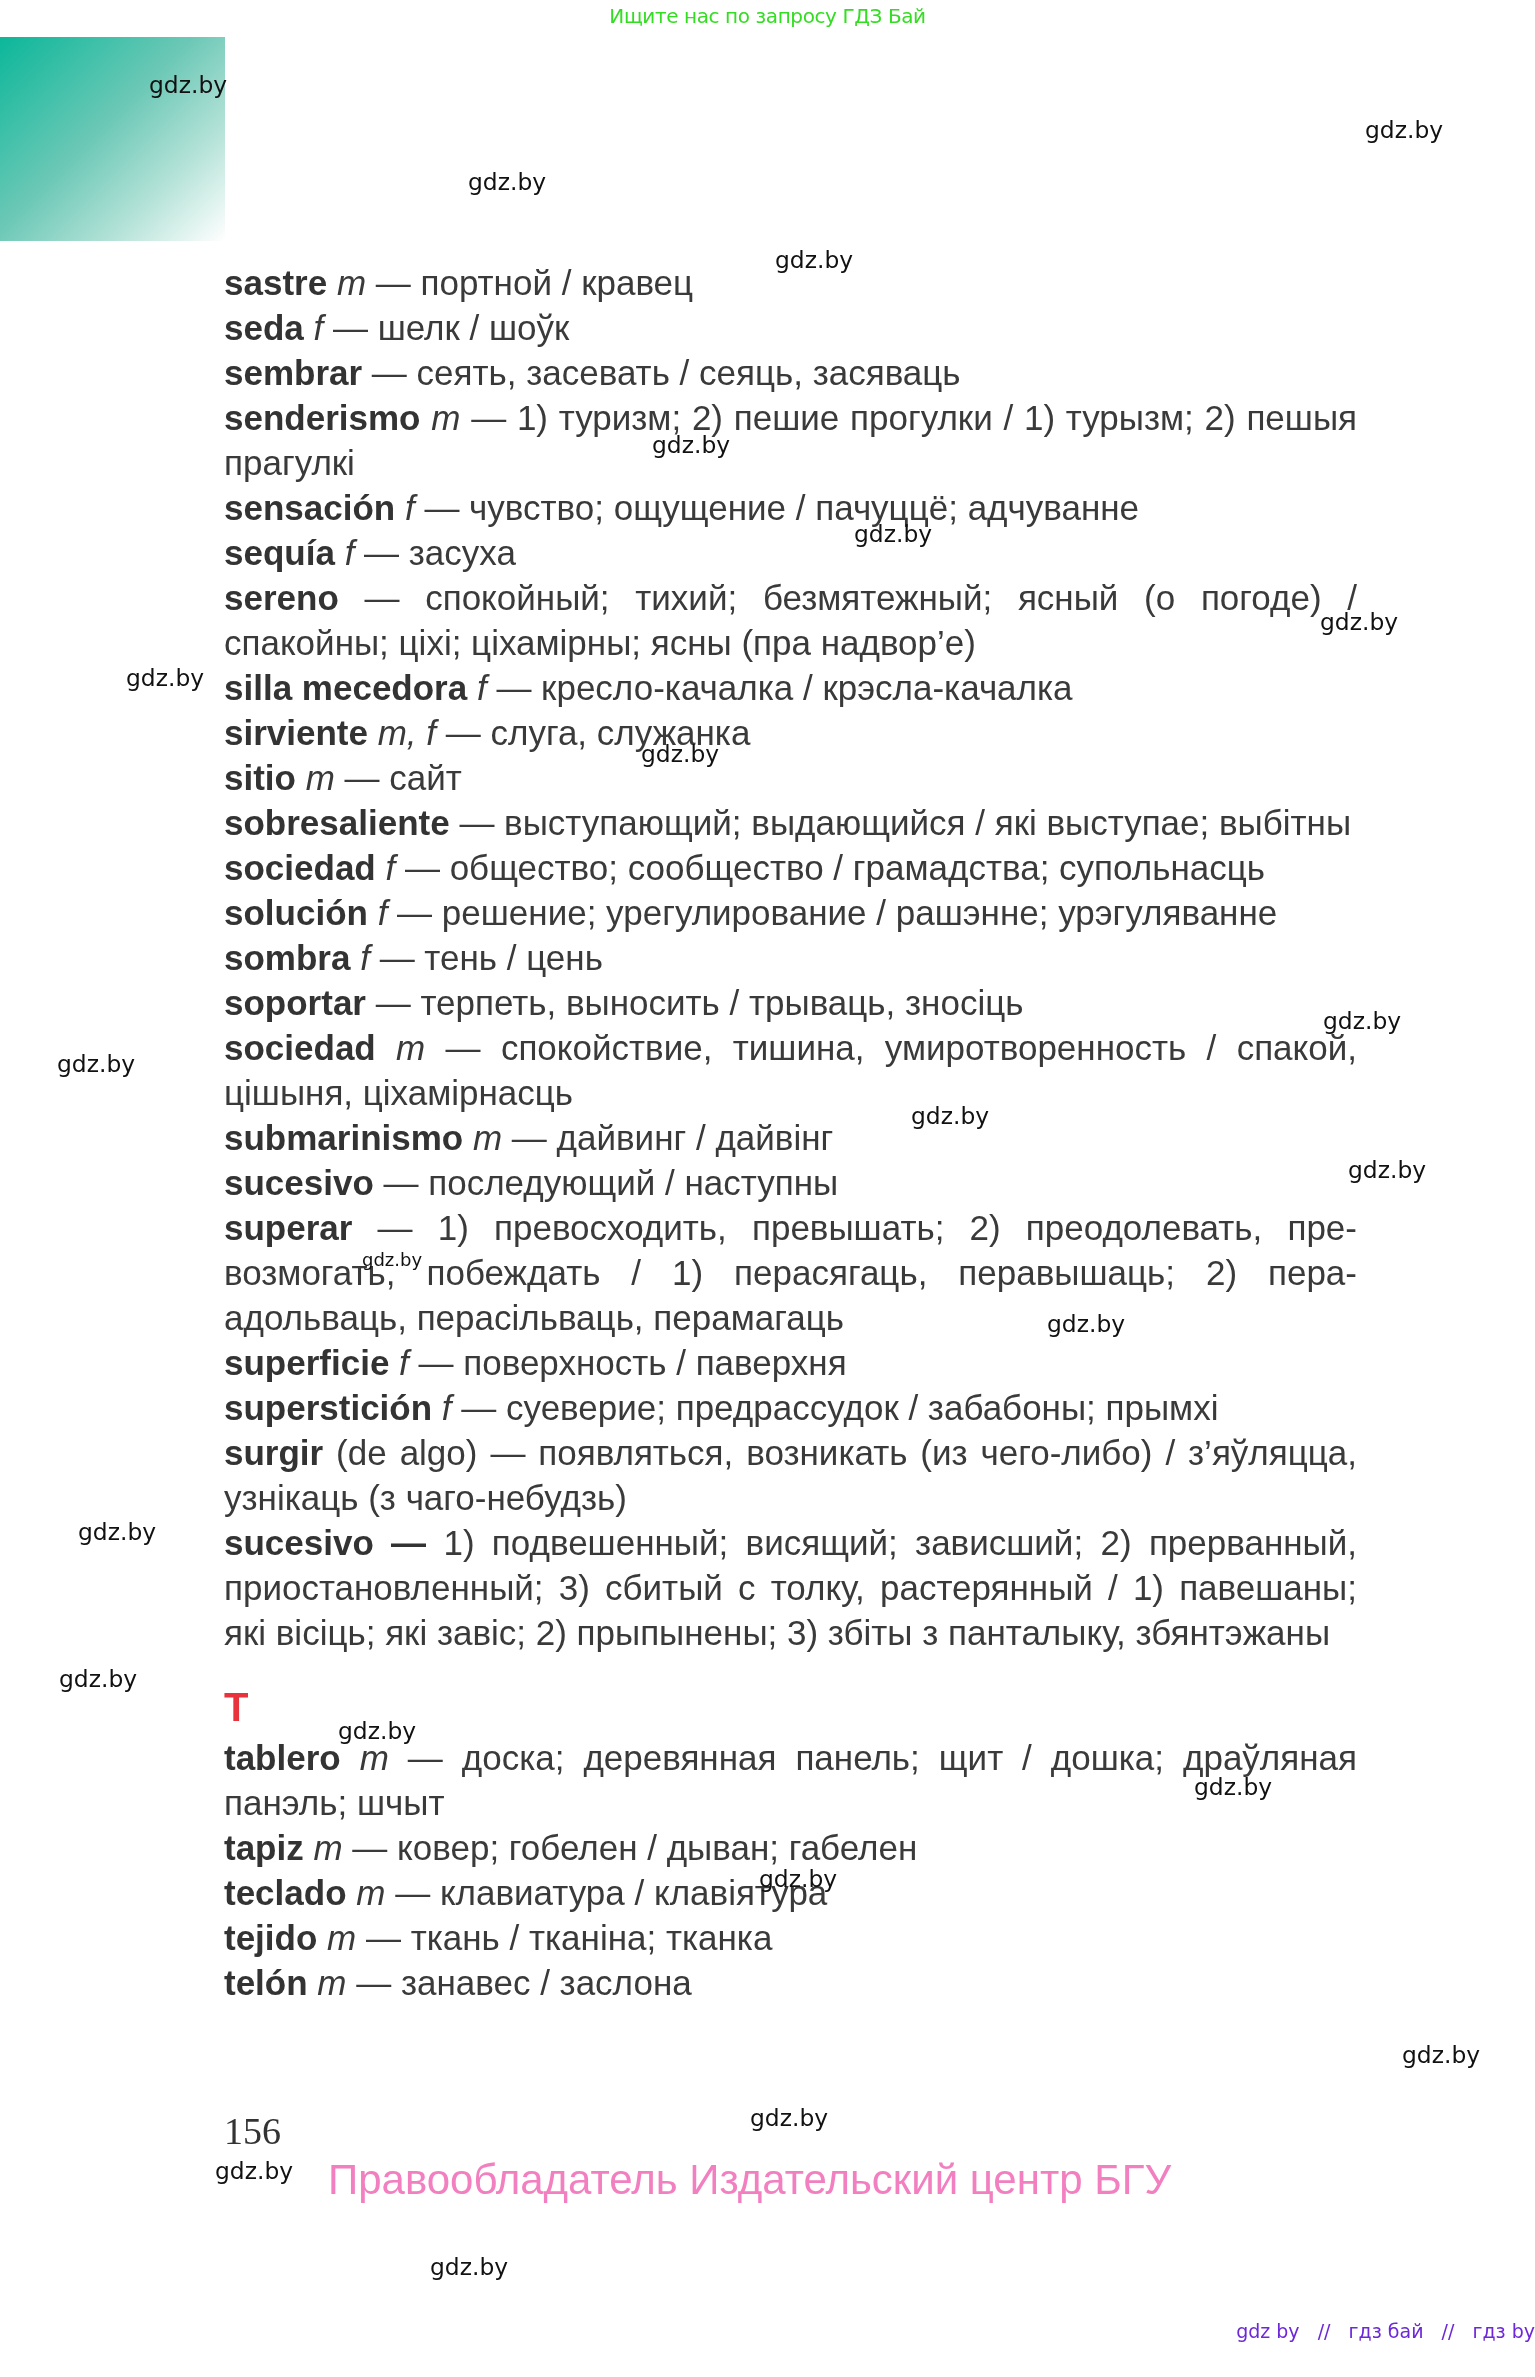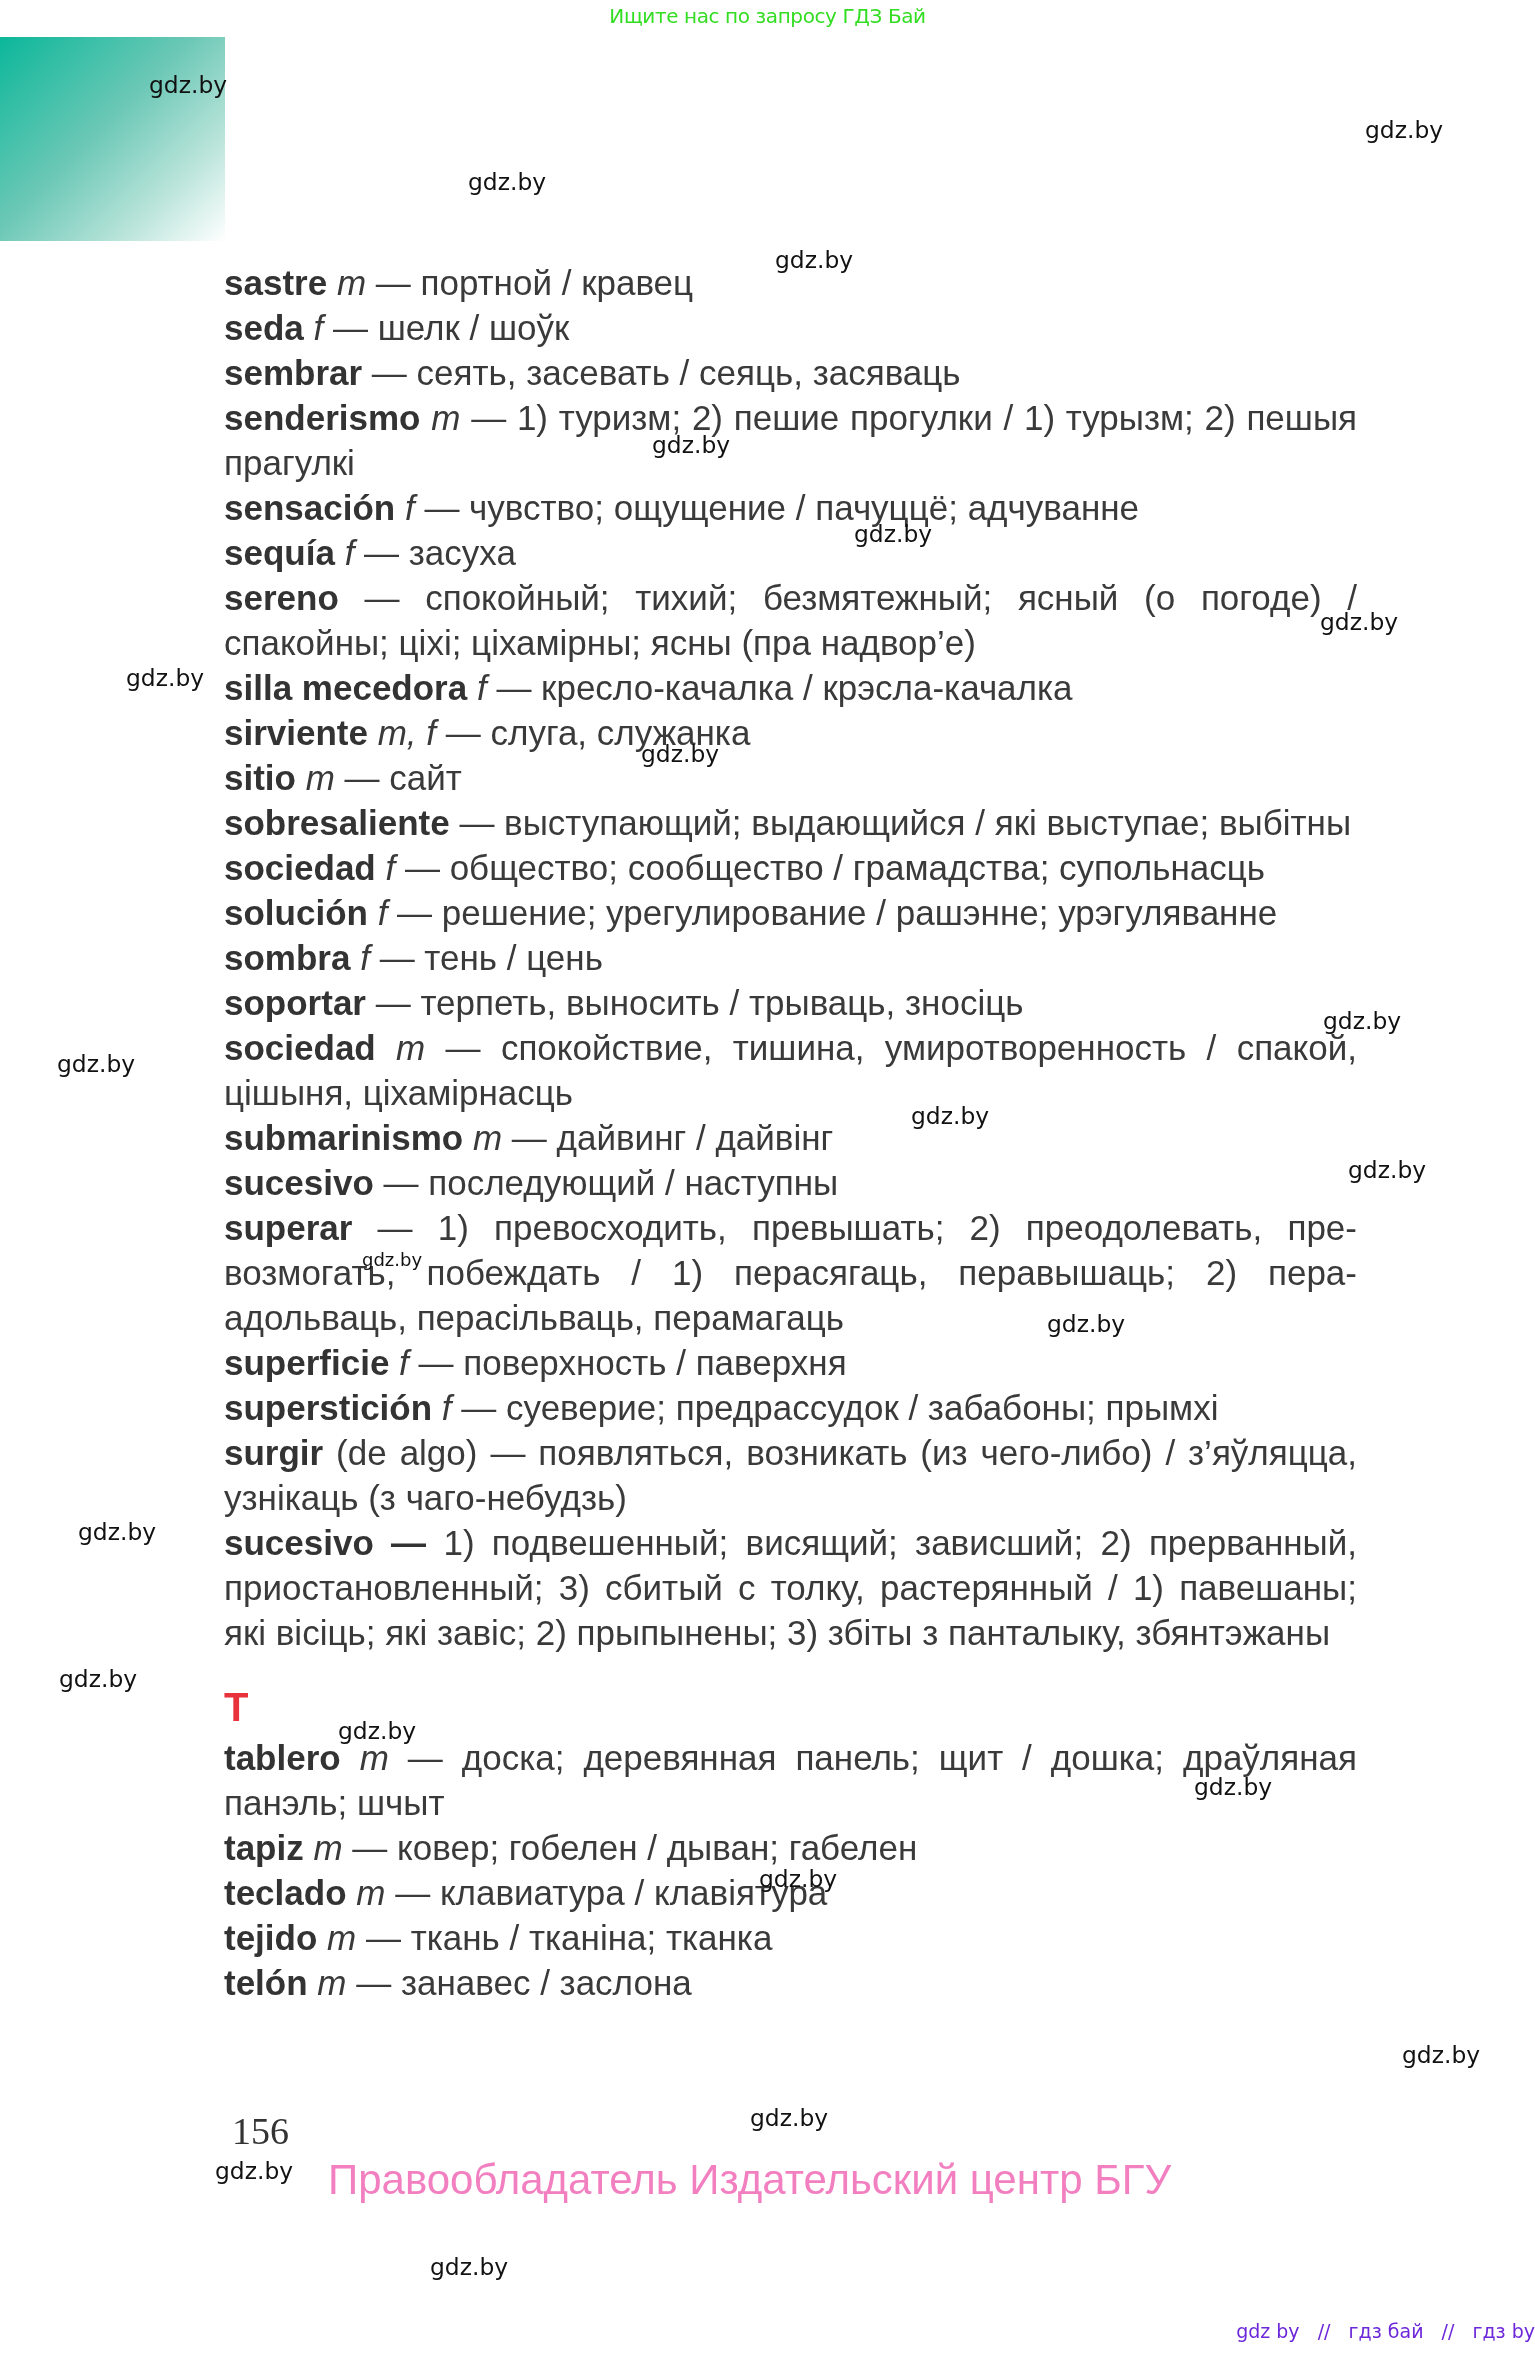"156" .page-num { margin-left: 8px -> none }
